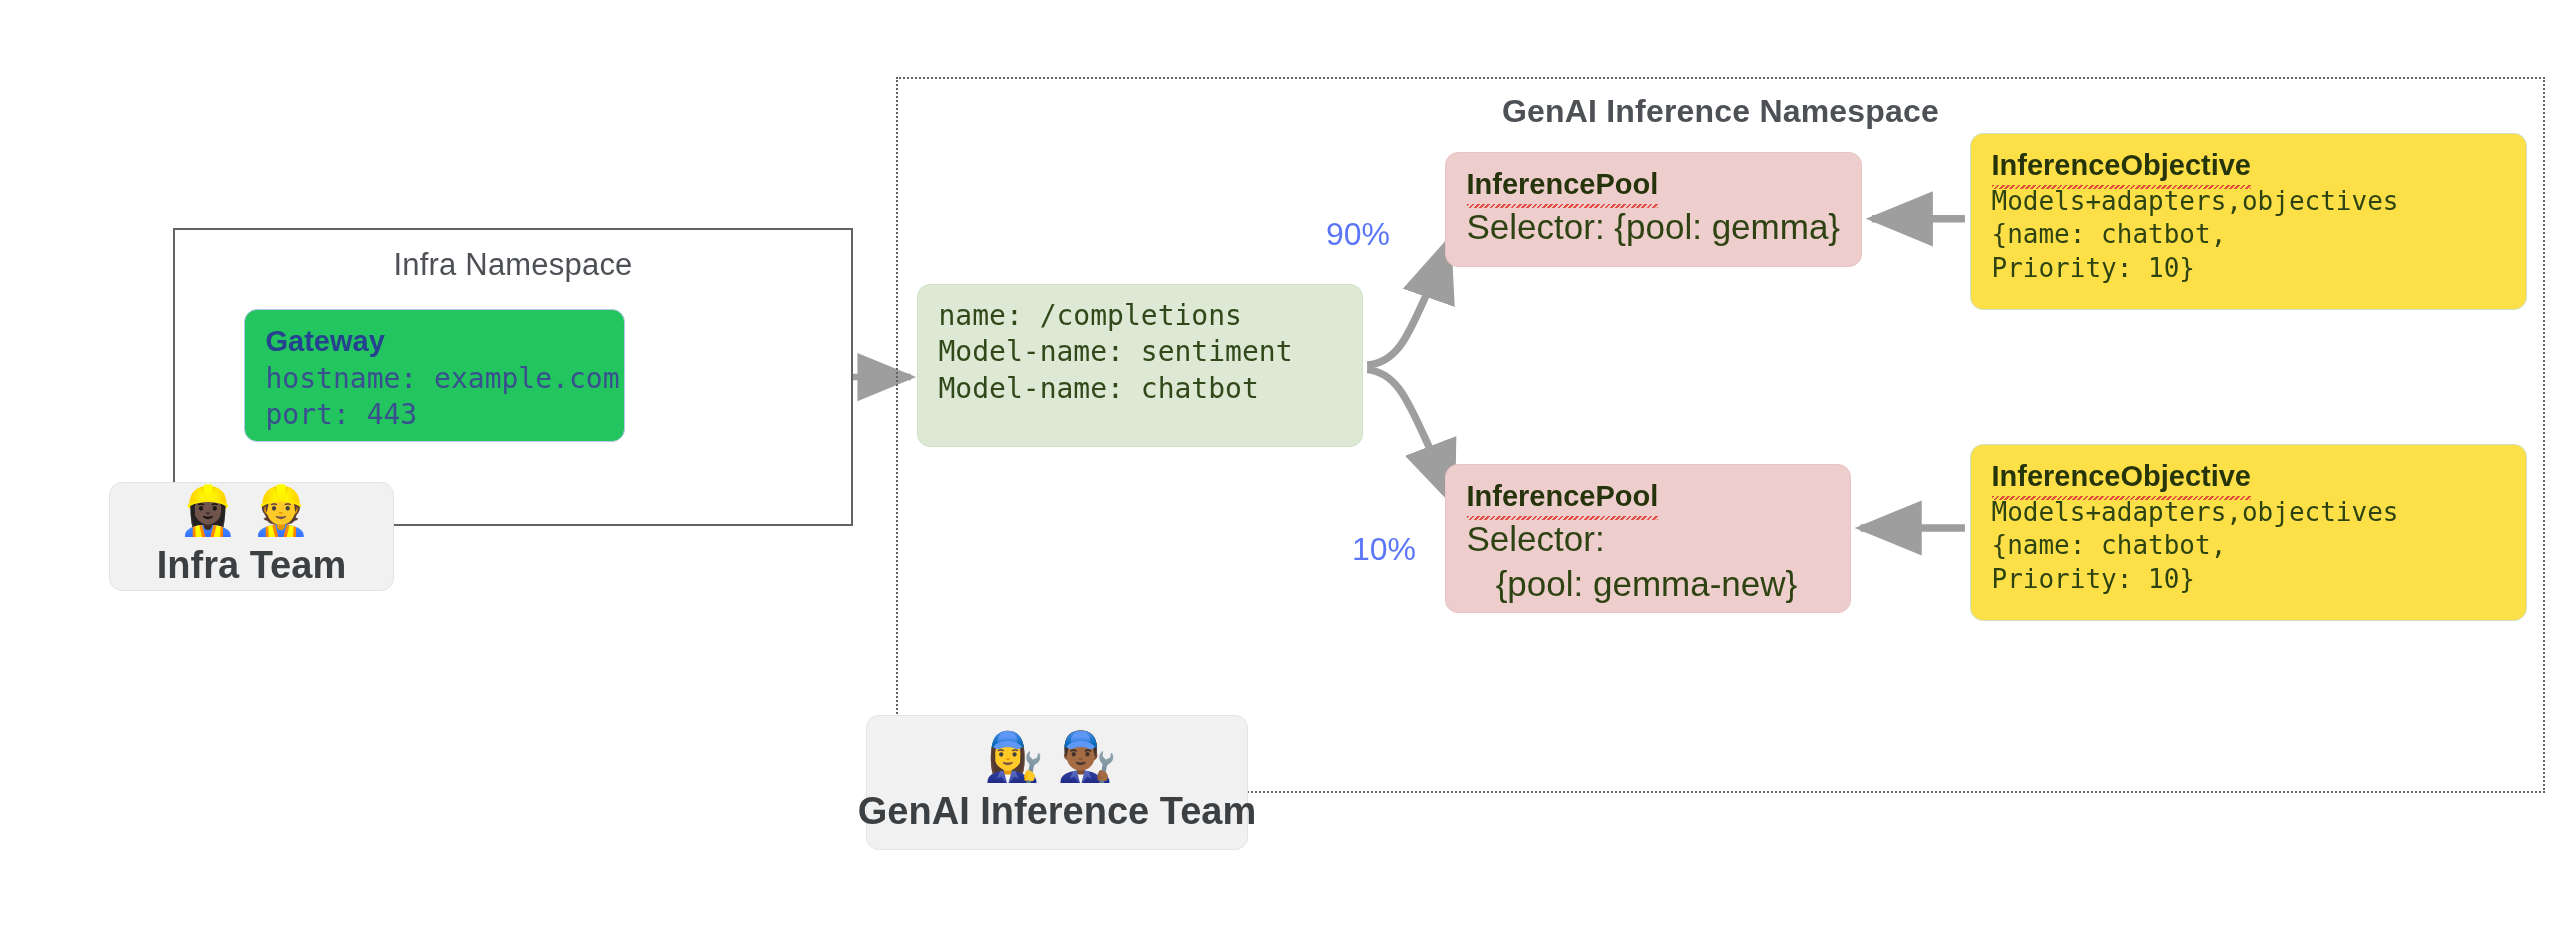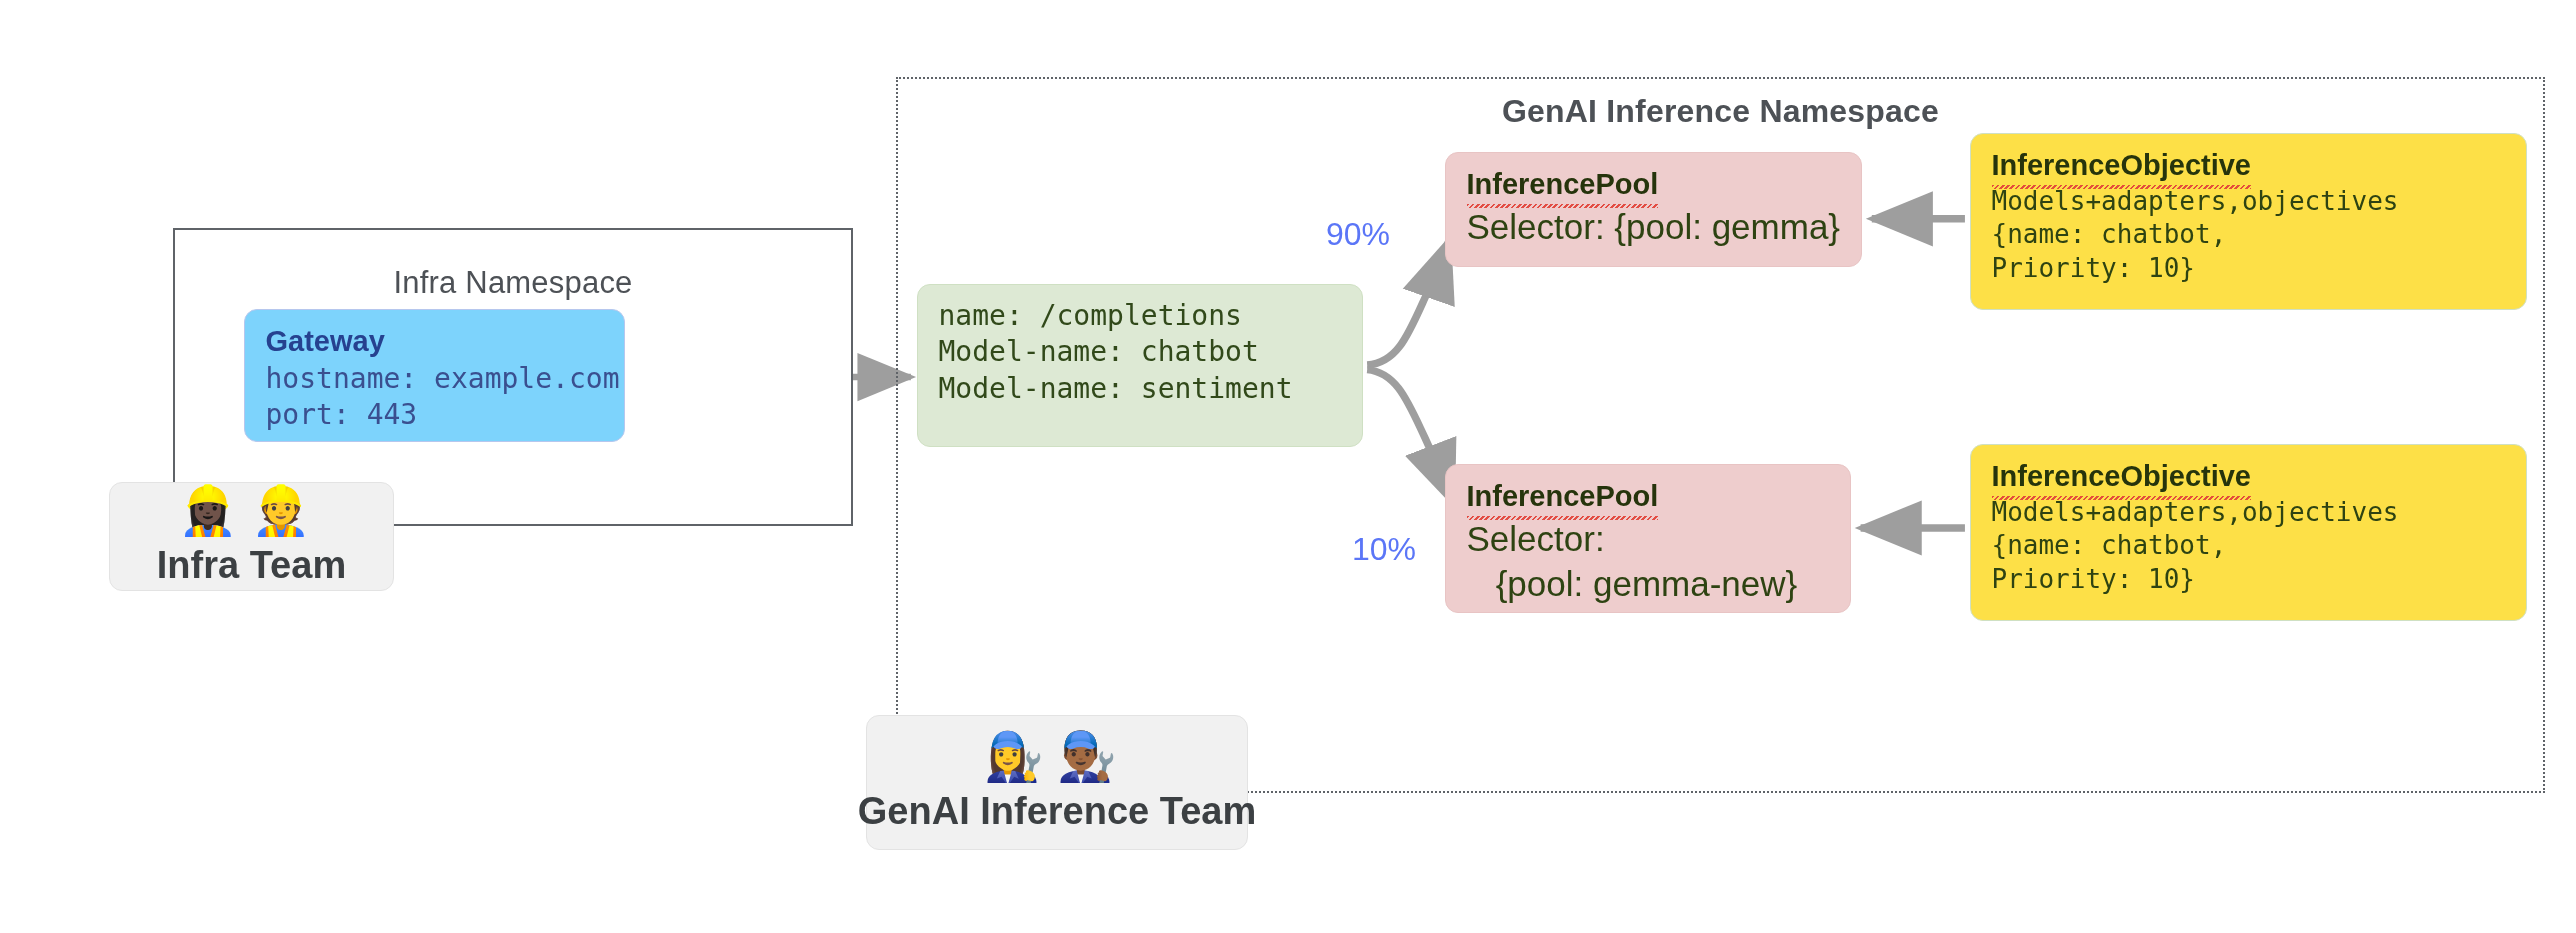"Infra Namespace" #infra-ns-title { top: 265px -> 247px }
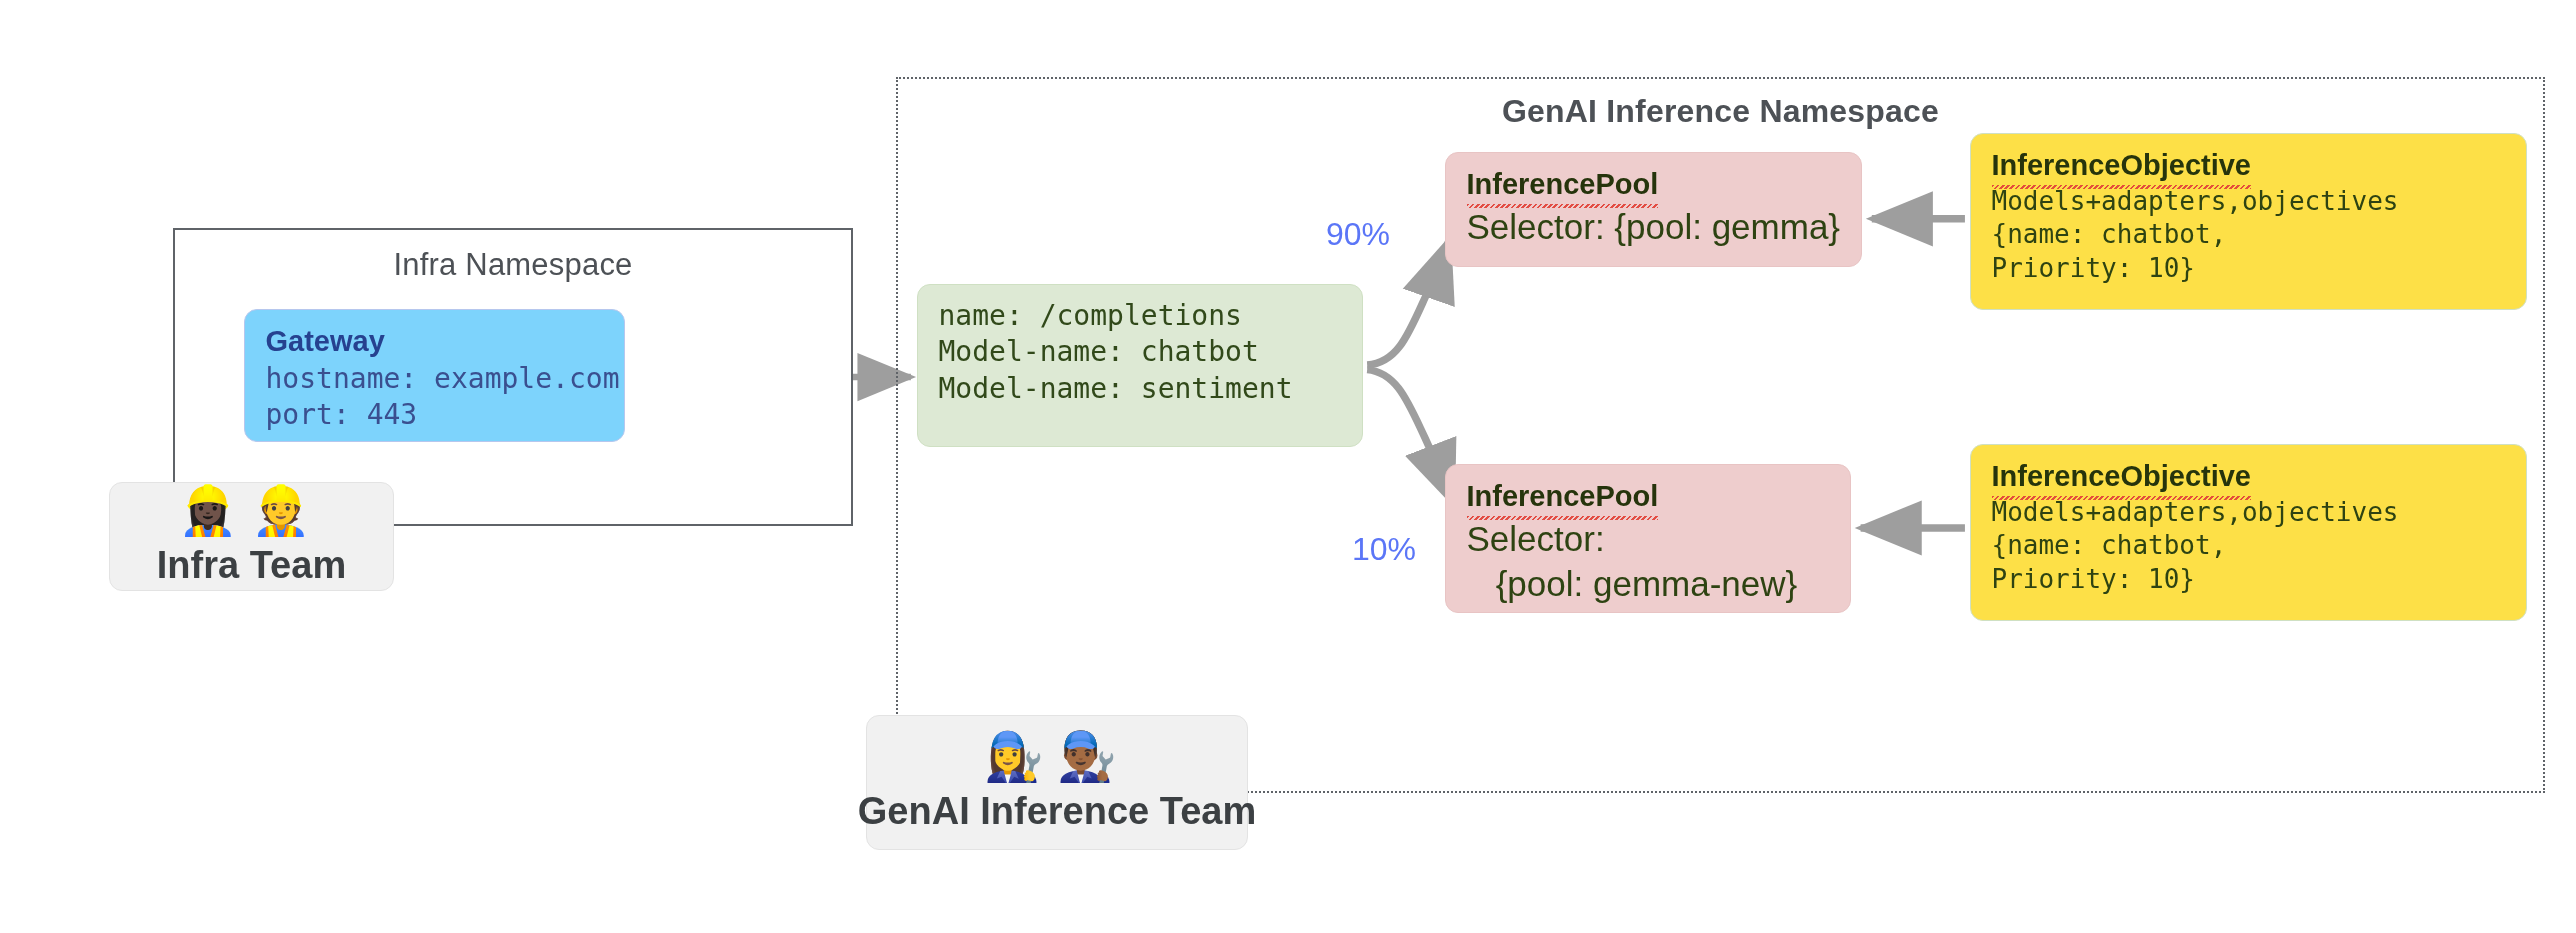"Gateway" #gateway { background: #7dd3fc -> #22c55e }
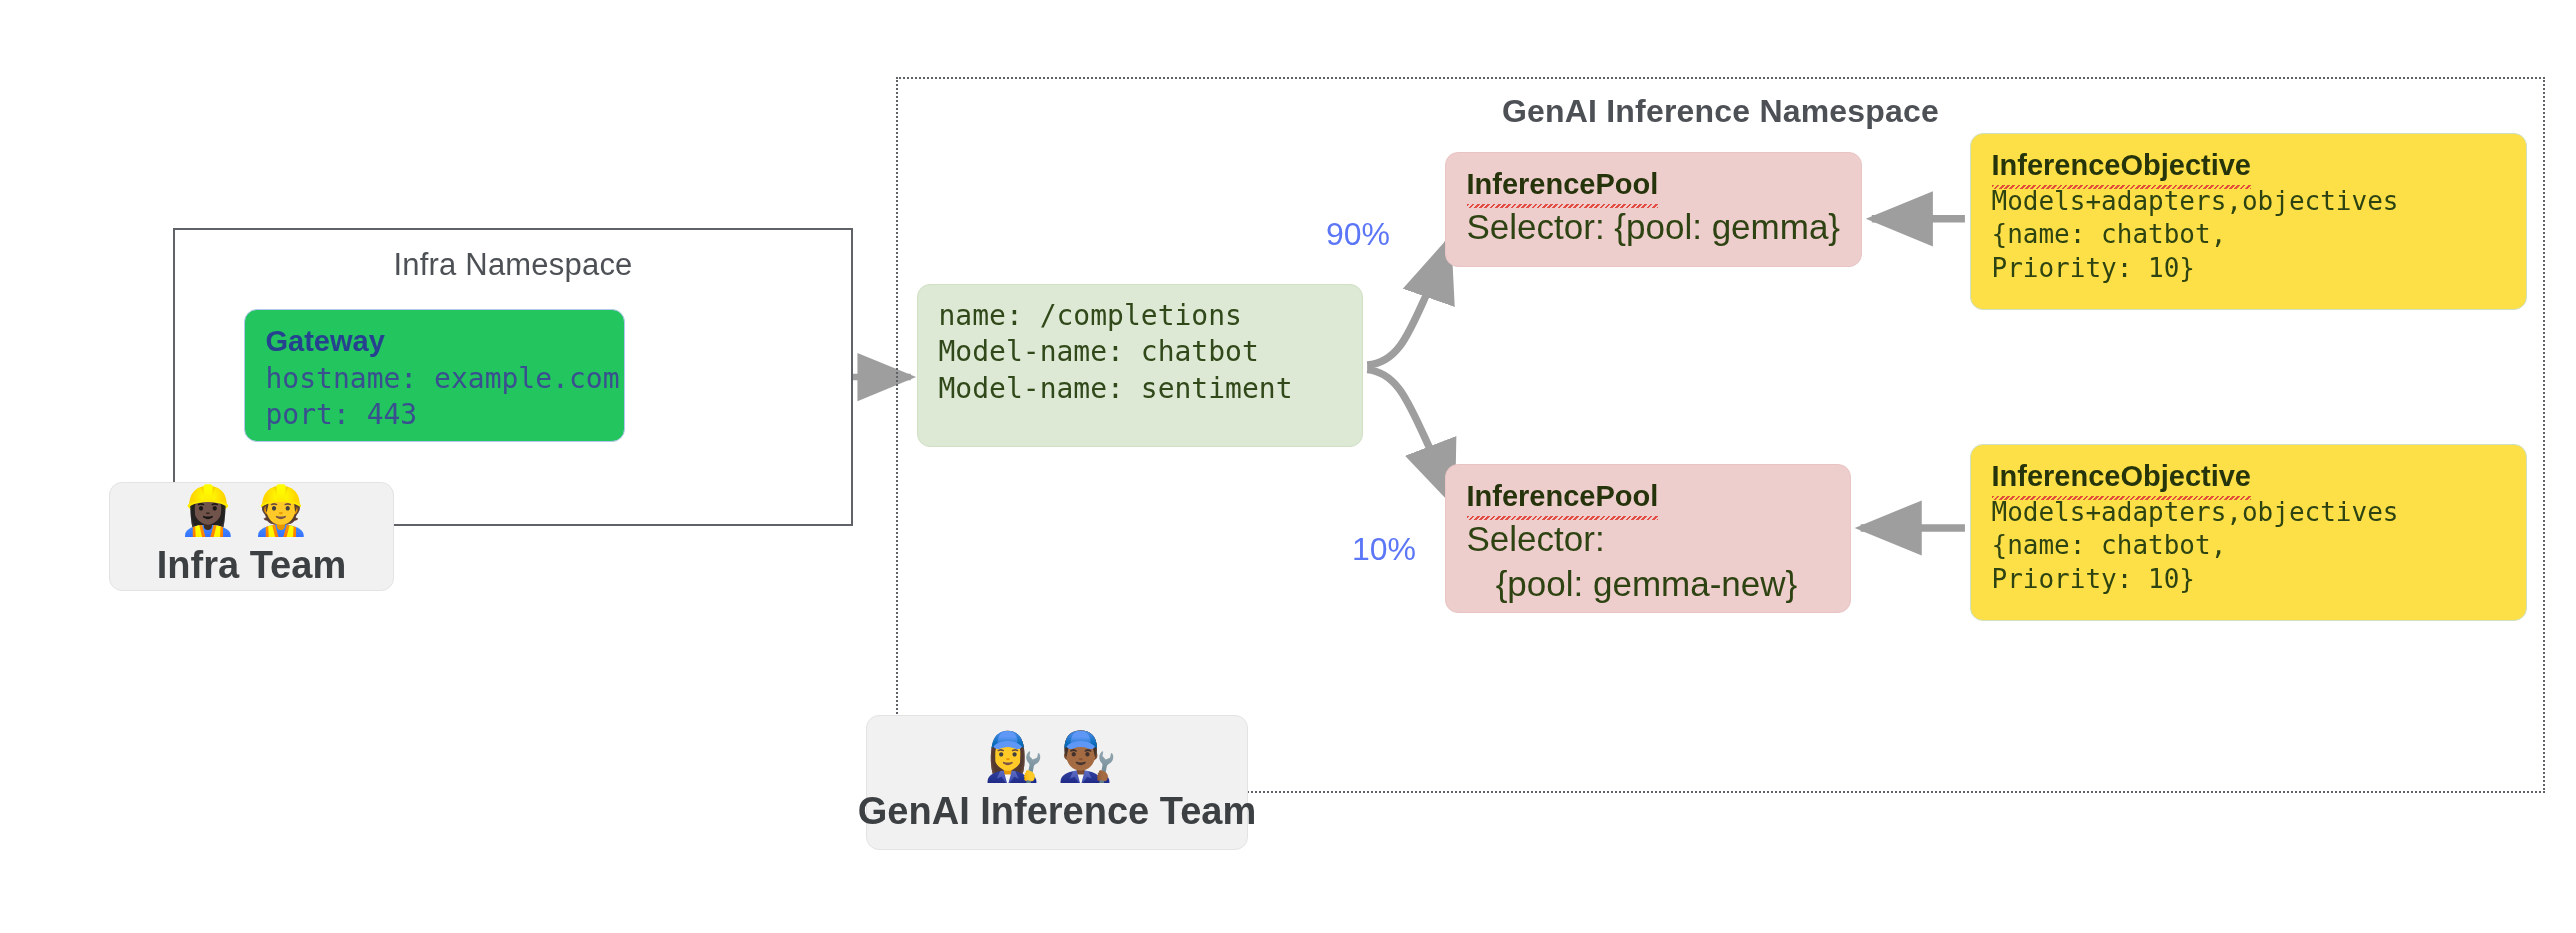"Model-name: chatbot" div.mono { order: before "Model-name: sentiment" -> after "Model-name: sentiment" }
